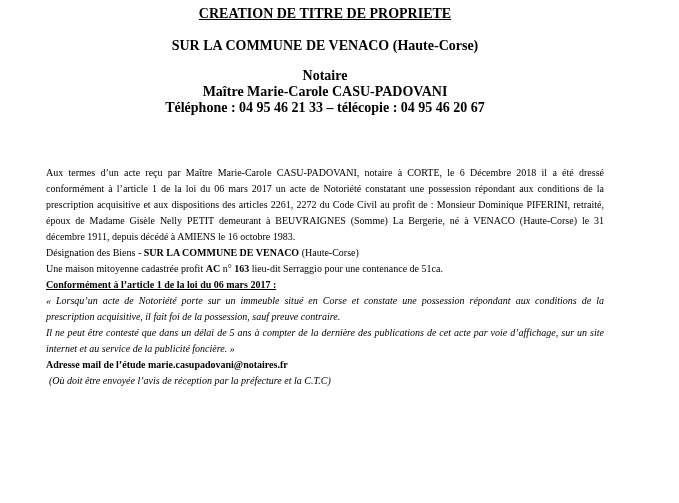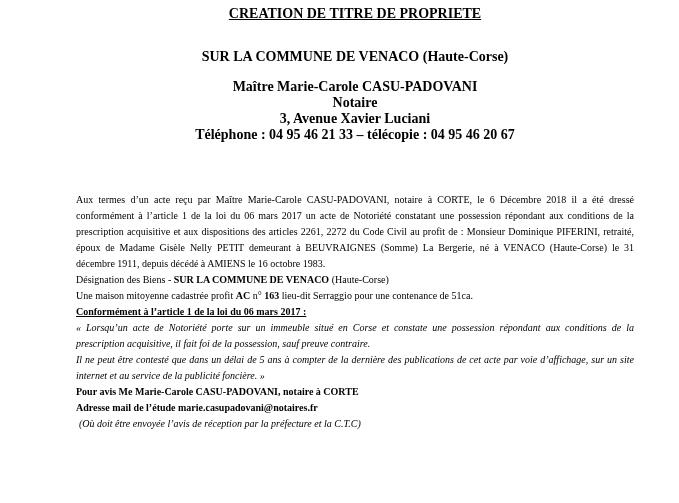"CREATION DE TITRE DE PROPRIETE" .doc { left: 76px -> 46px }
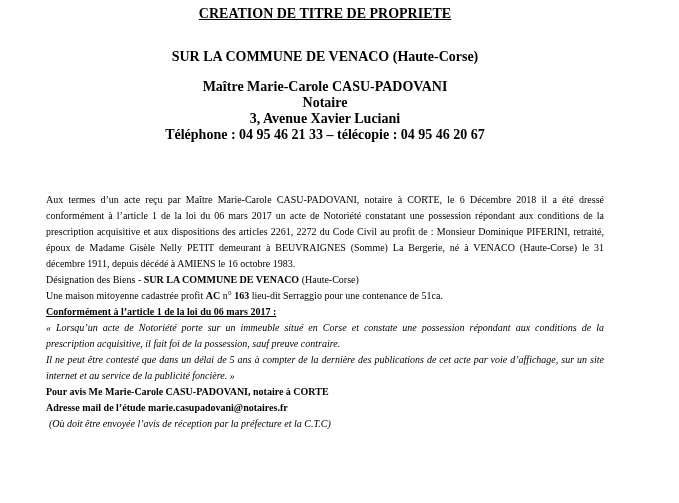"SUR LA COMMUNE DE VENACO (Haute-Corse)" .commune { margin-top: 27px -> 16px }
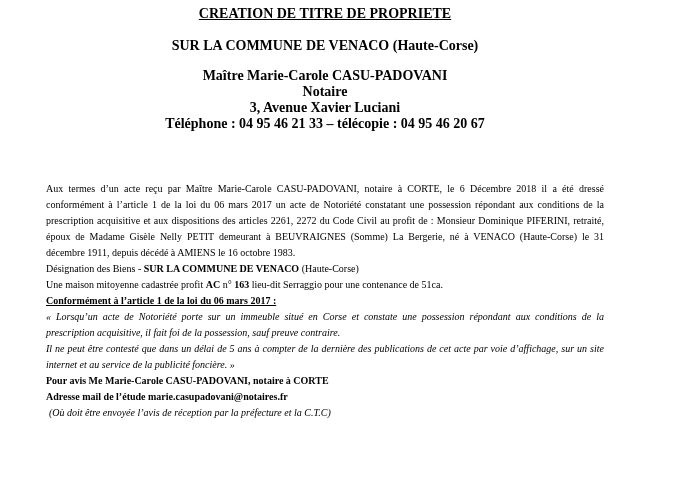"Maître Marie-Carole CASU-PADOVANI" div { order: before "Notaire" -> after "Notaire" }
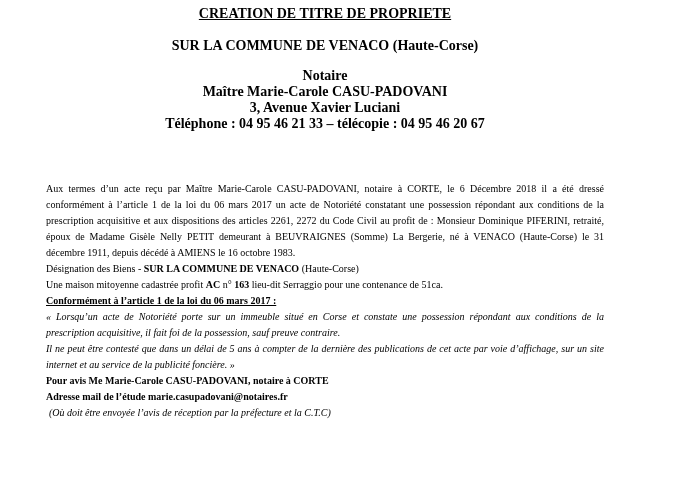"3, Avenue Xavier Luciani" div { html: <div>3, Avenue Xavier Luciani</div> -> none }
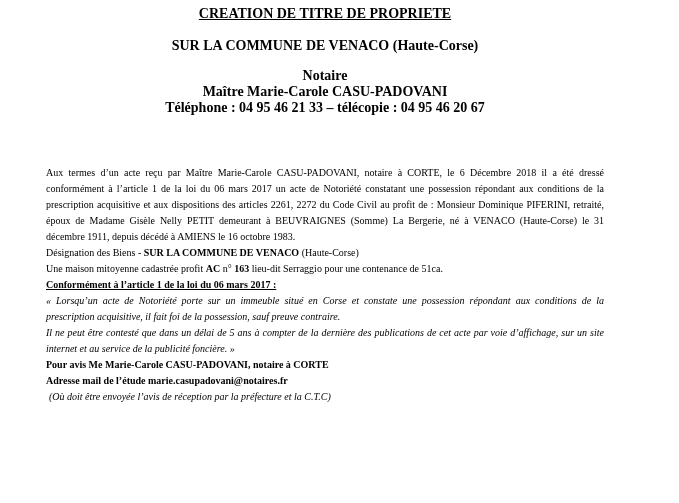"Pour avis Me Marie-Carole CASU-PADOVANI," p.para { html: <p>Pour avis Me Marie-Carole CASU-PADOVANI, notaire à CORTE</p> -> none }
